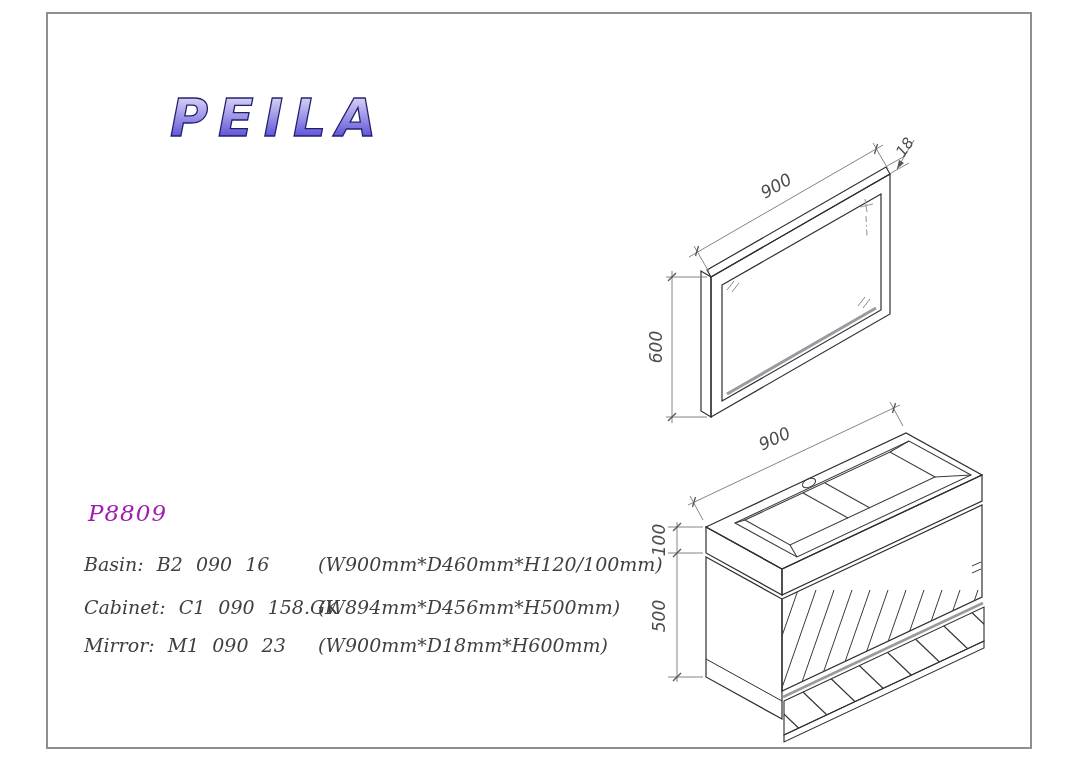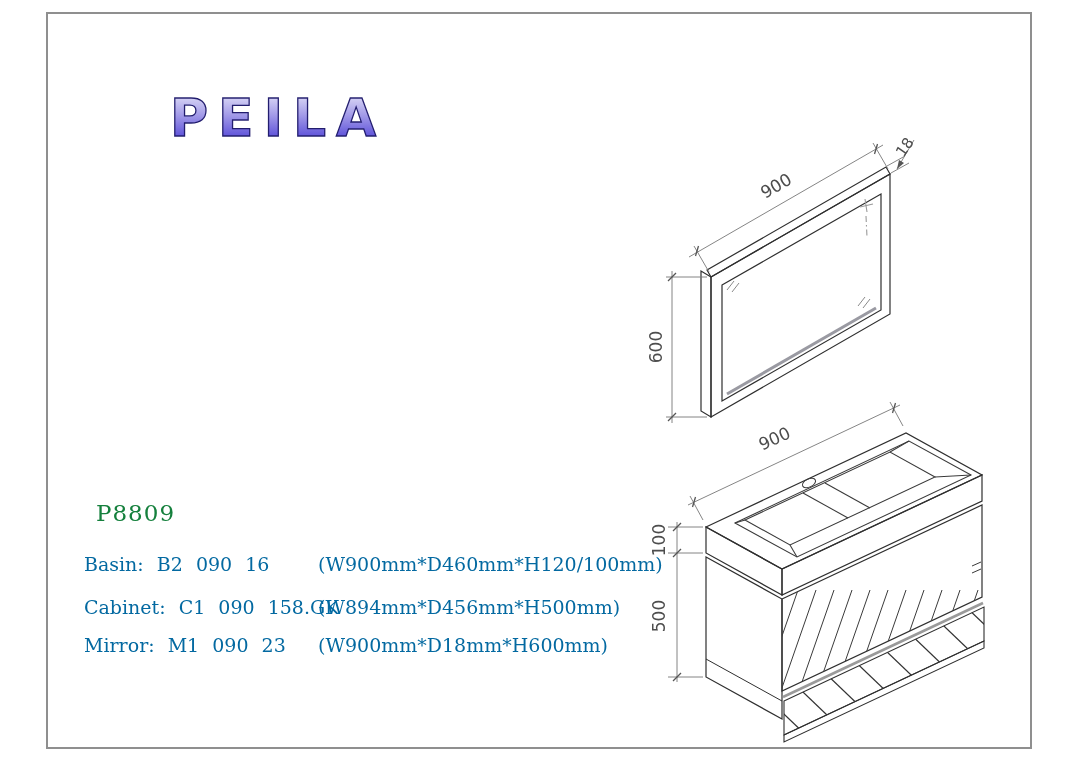"PEILA" #stage { font-style: none -> italic }
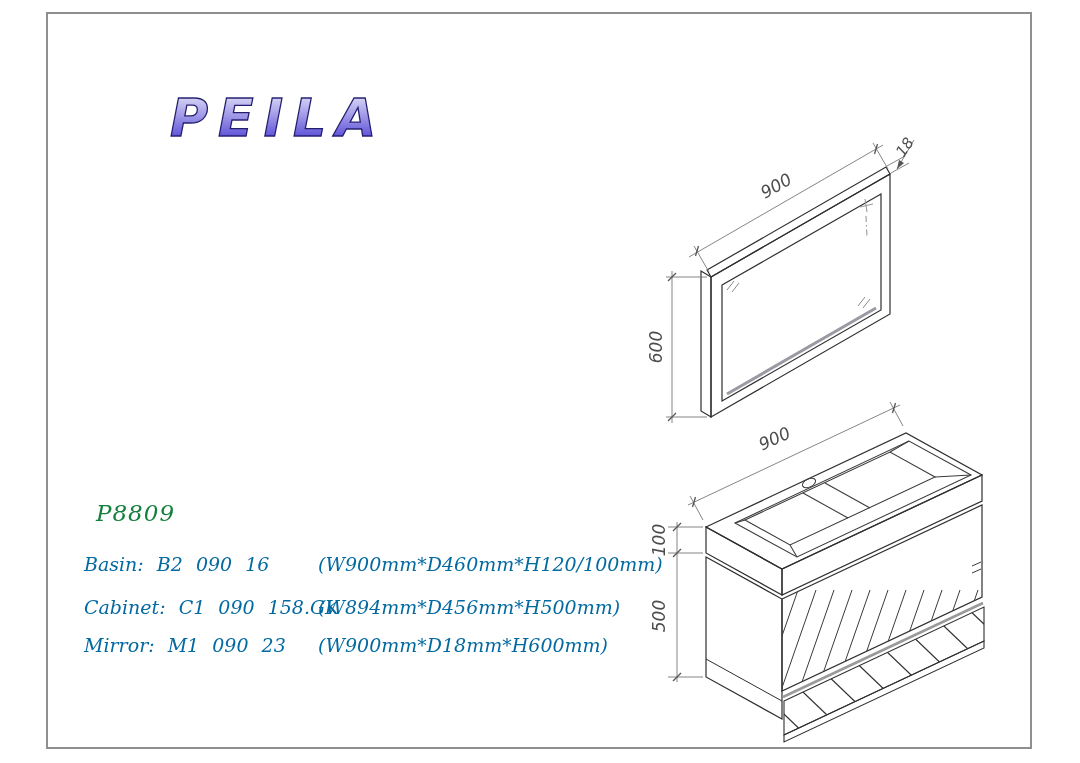"P8809" .product-code { color: #15803d -> #a21caf; left: 96px -> 88px }
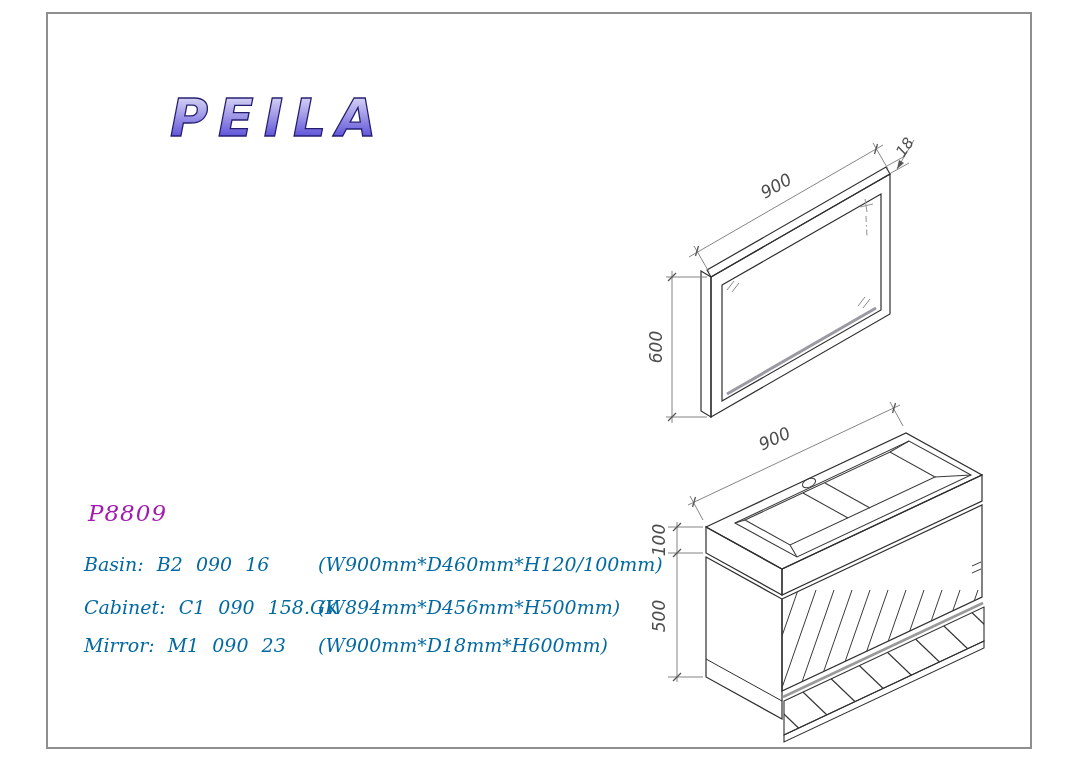"Basin: B2 090 16" .spec-row { color: #0369a1 -> #404040 }
